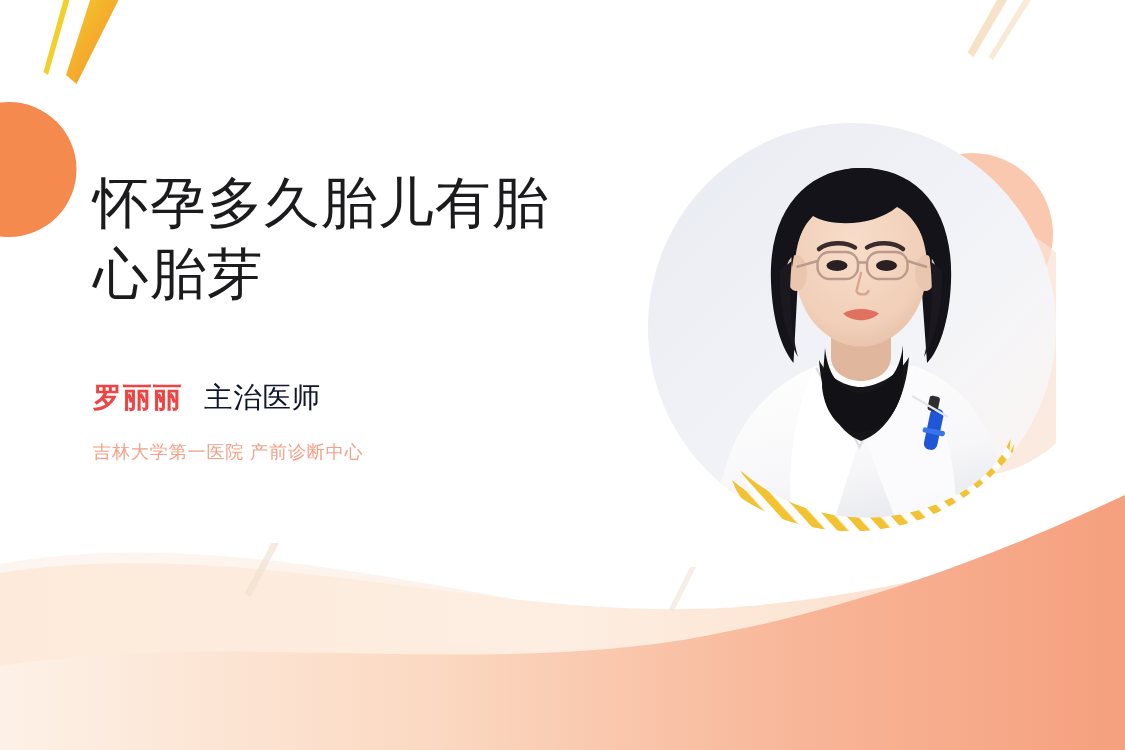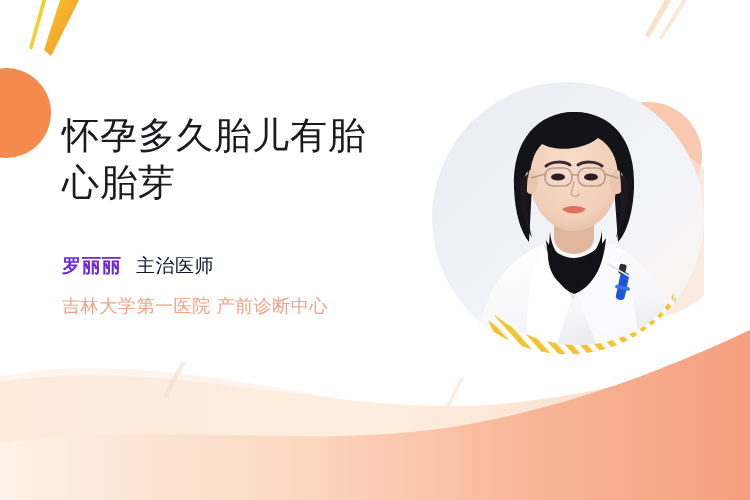"罗丽丽" .doctor-name { color: #6d28d9 -> #ef4444 }
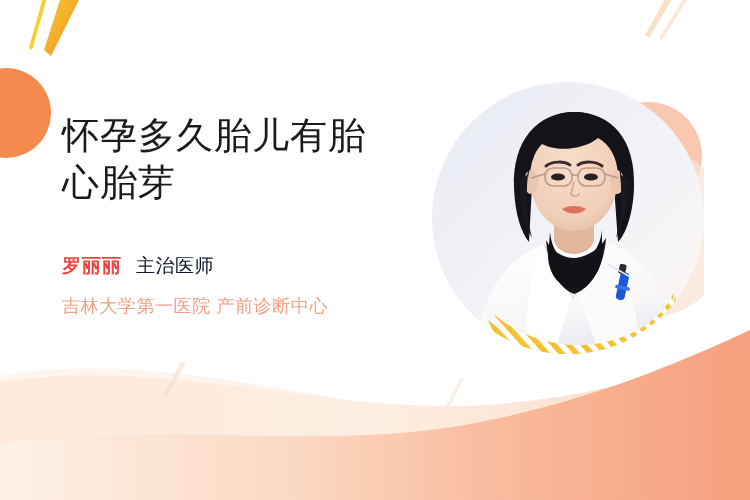"吉林大学第一医院 产前诊断中心" .affiliation { font-size: 18px -> 12px }
